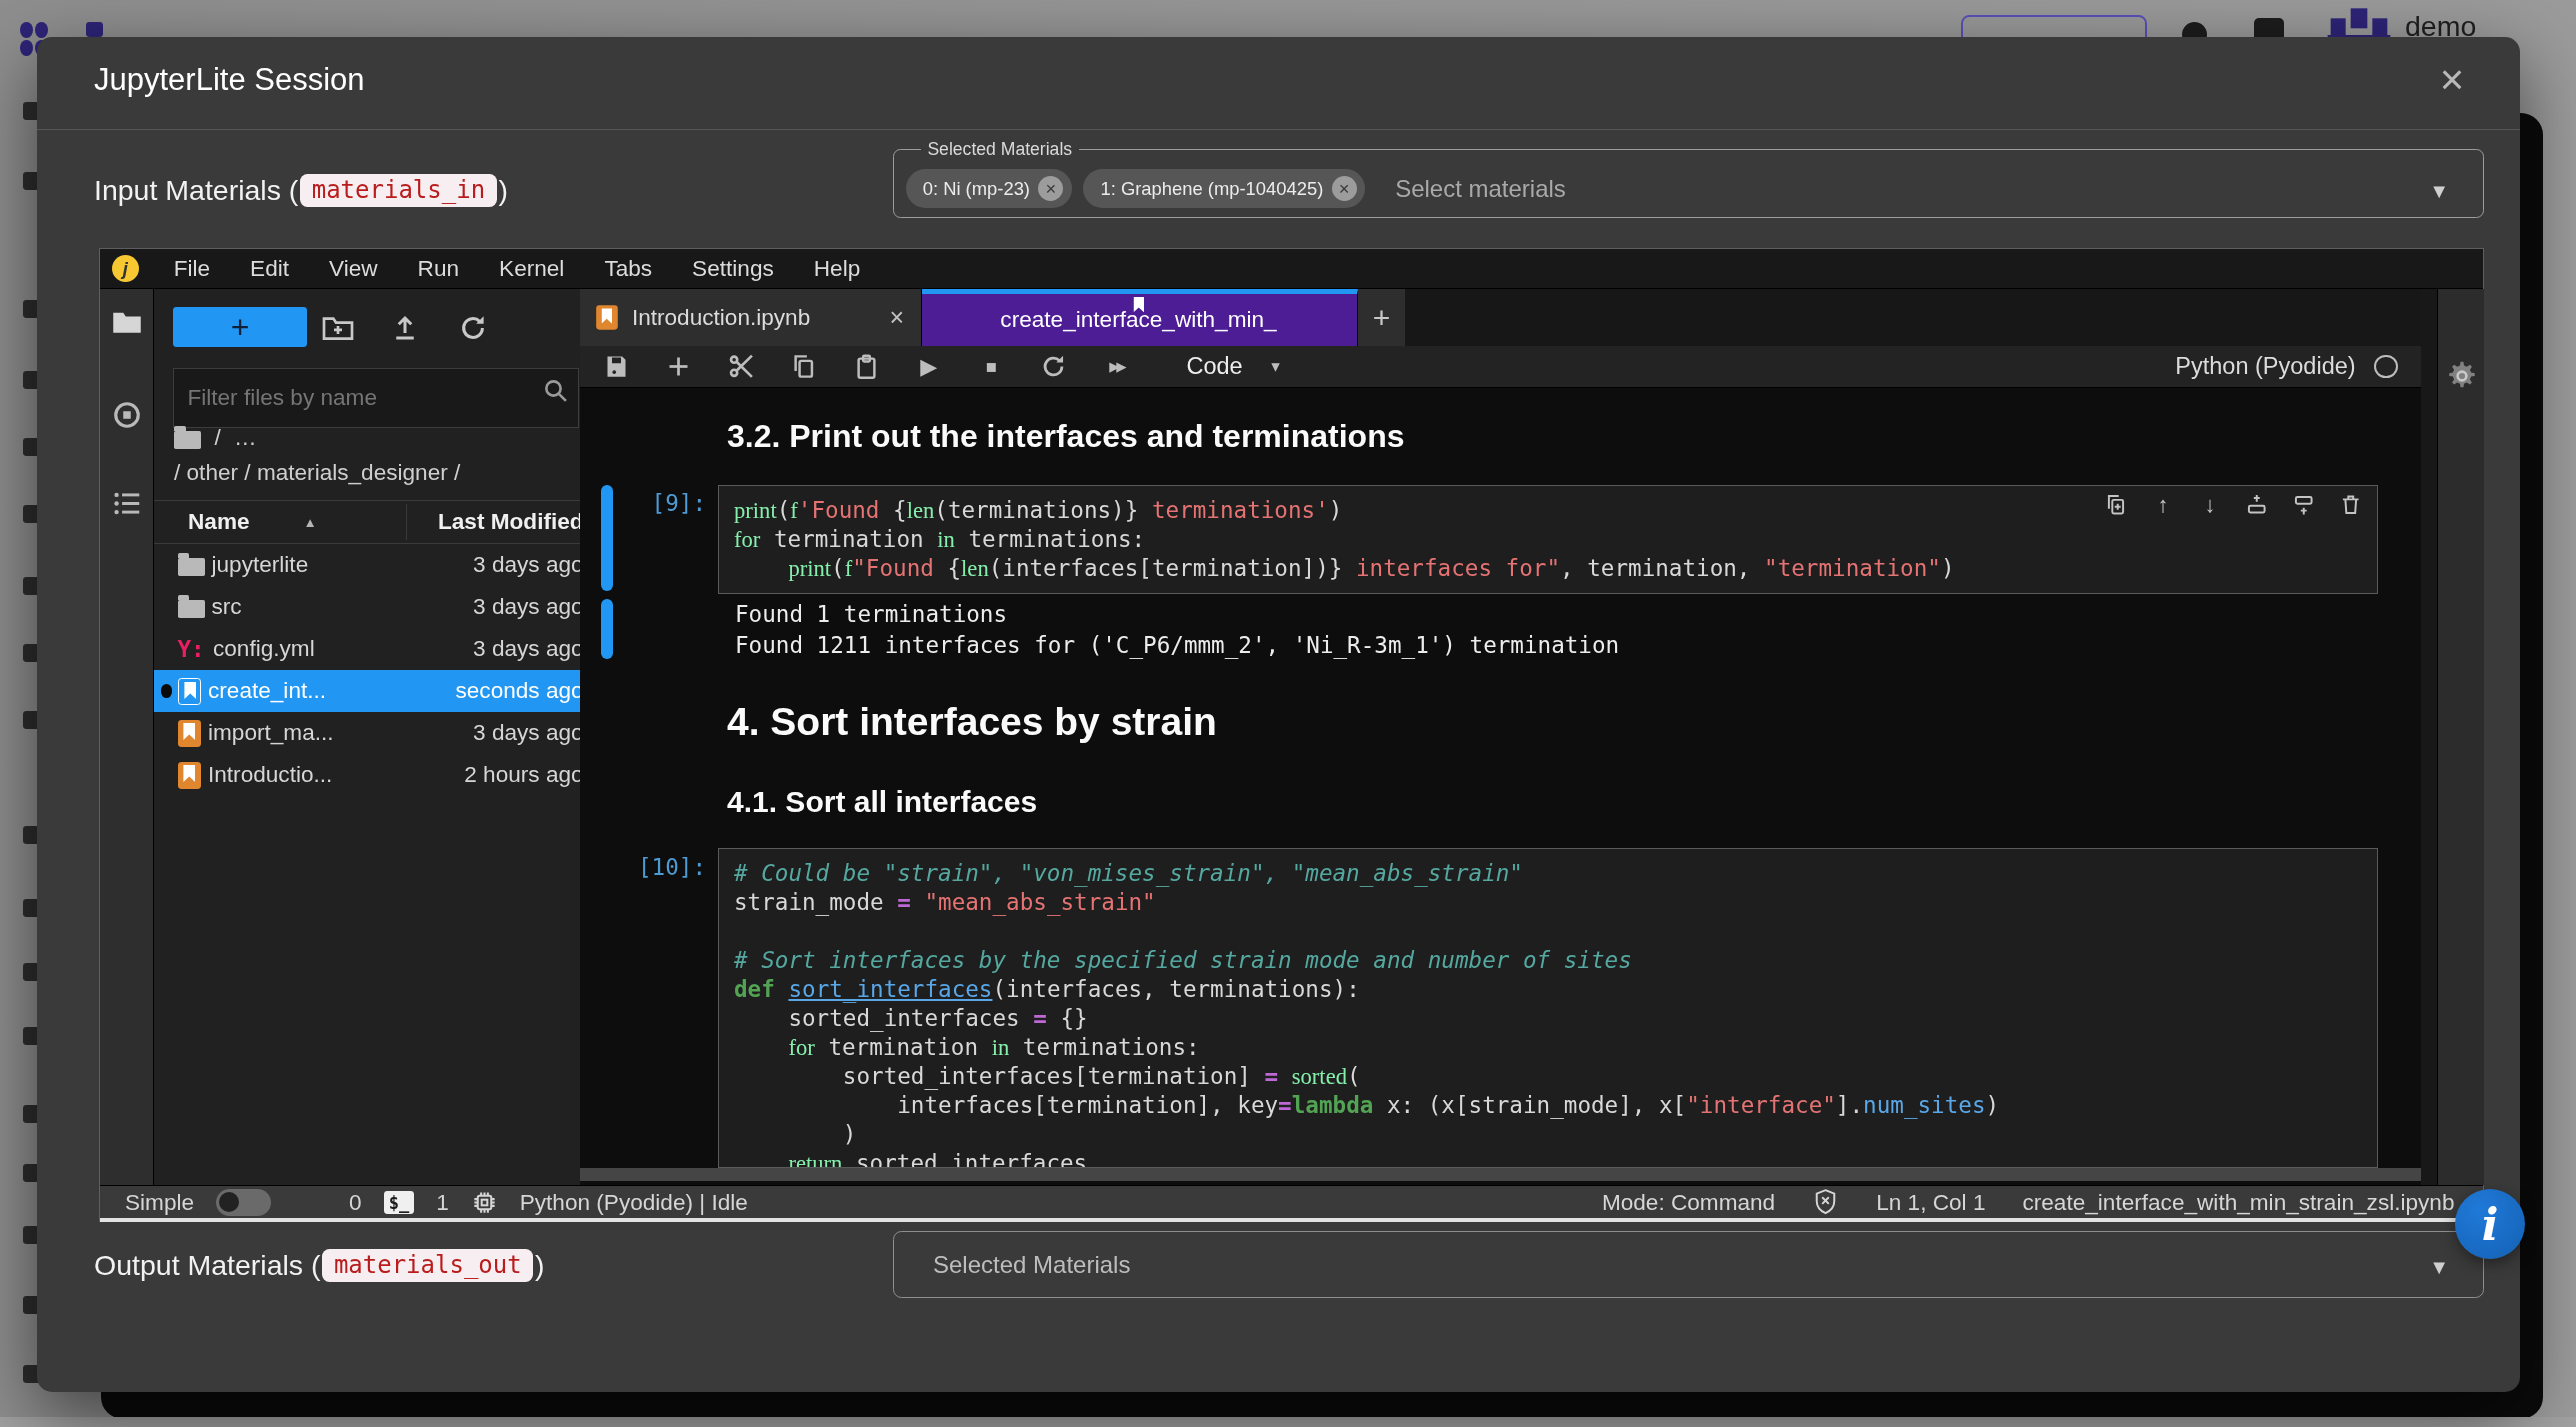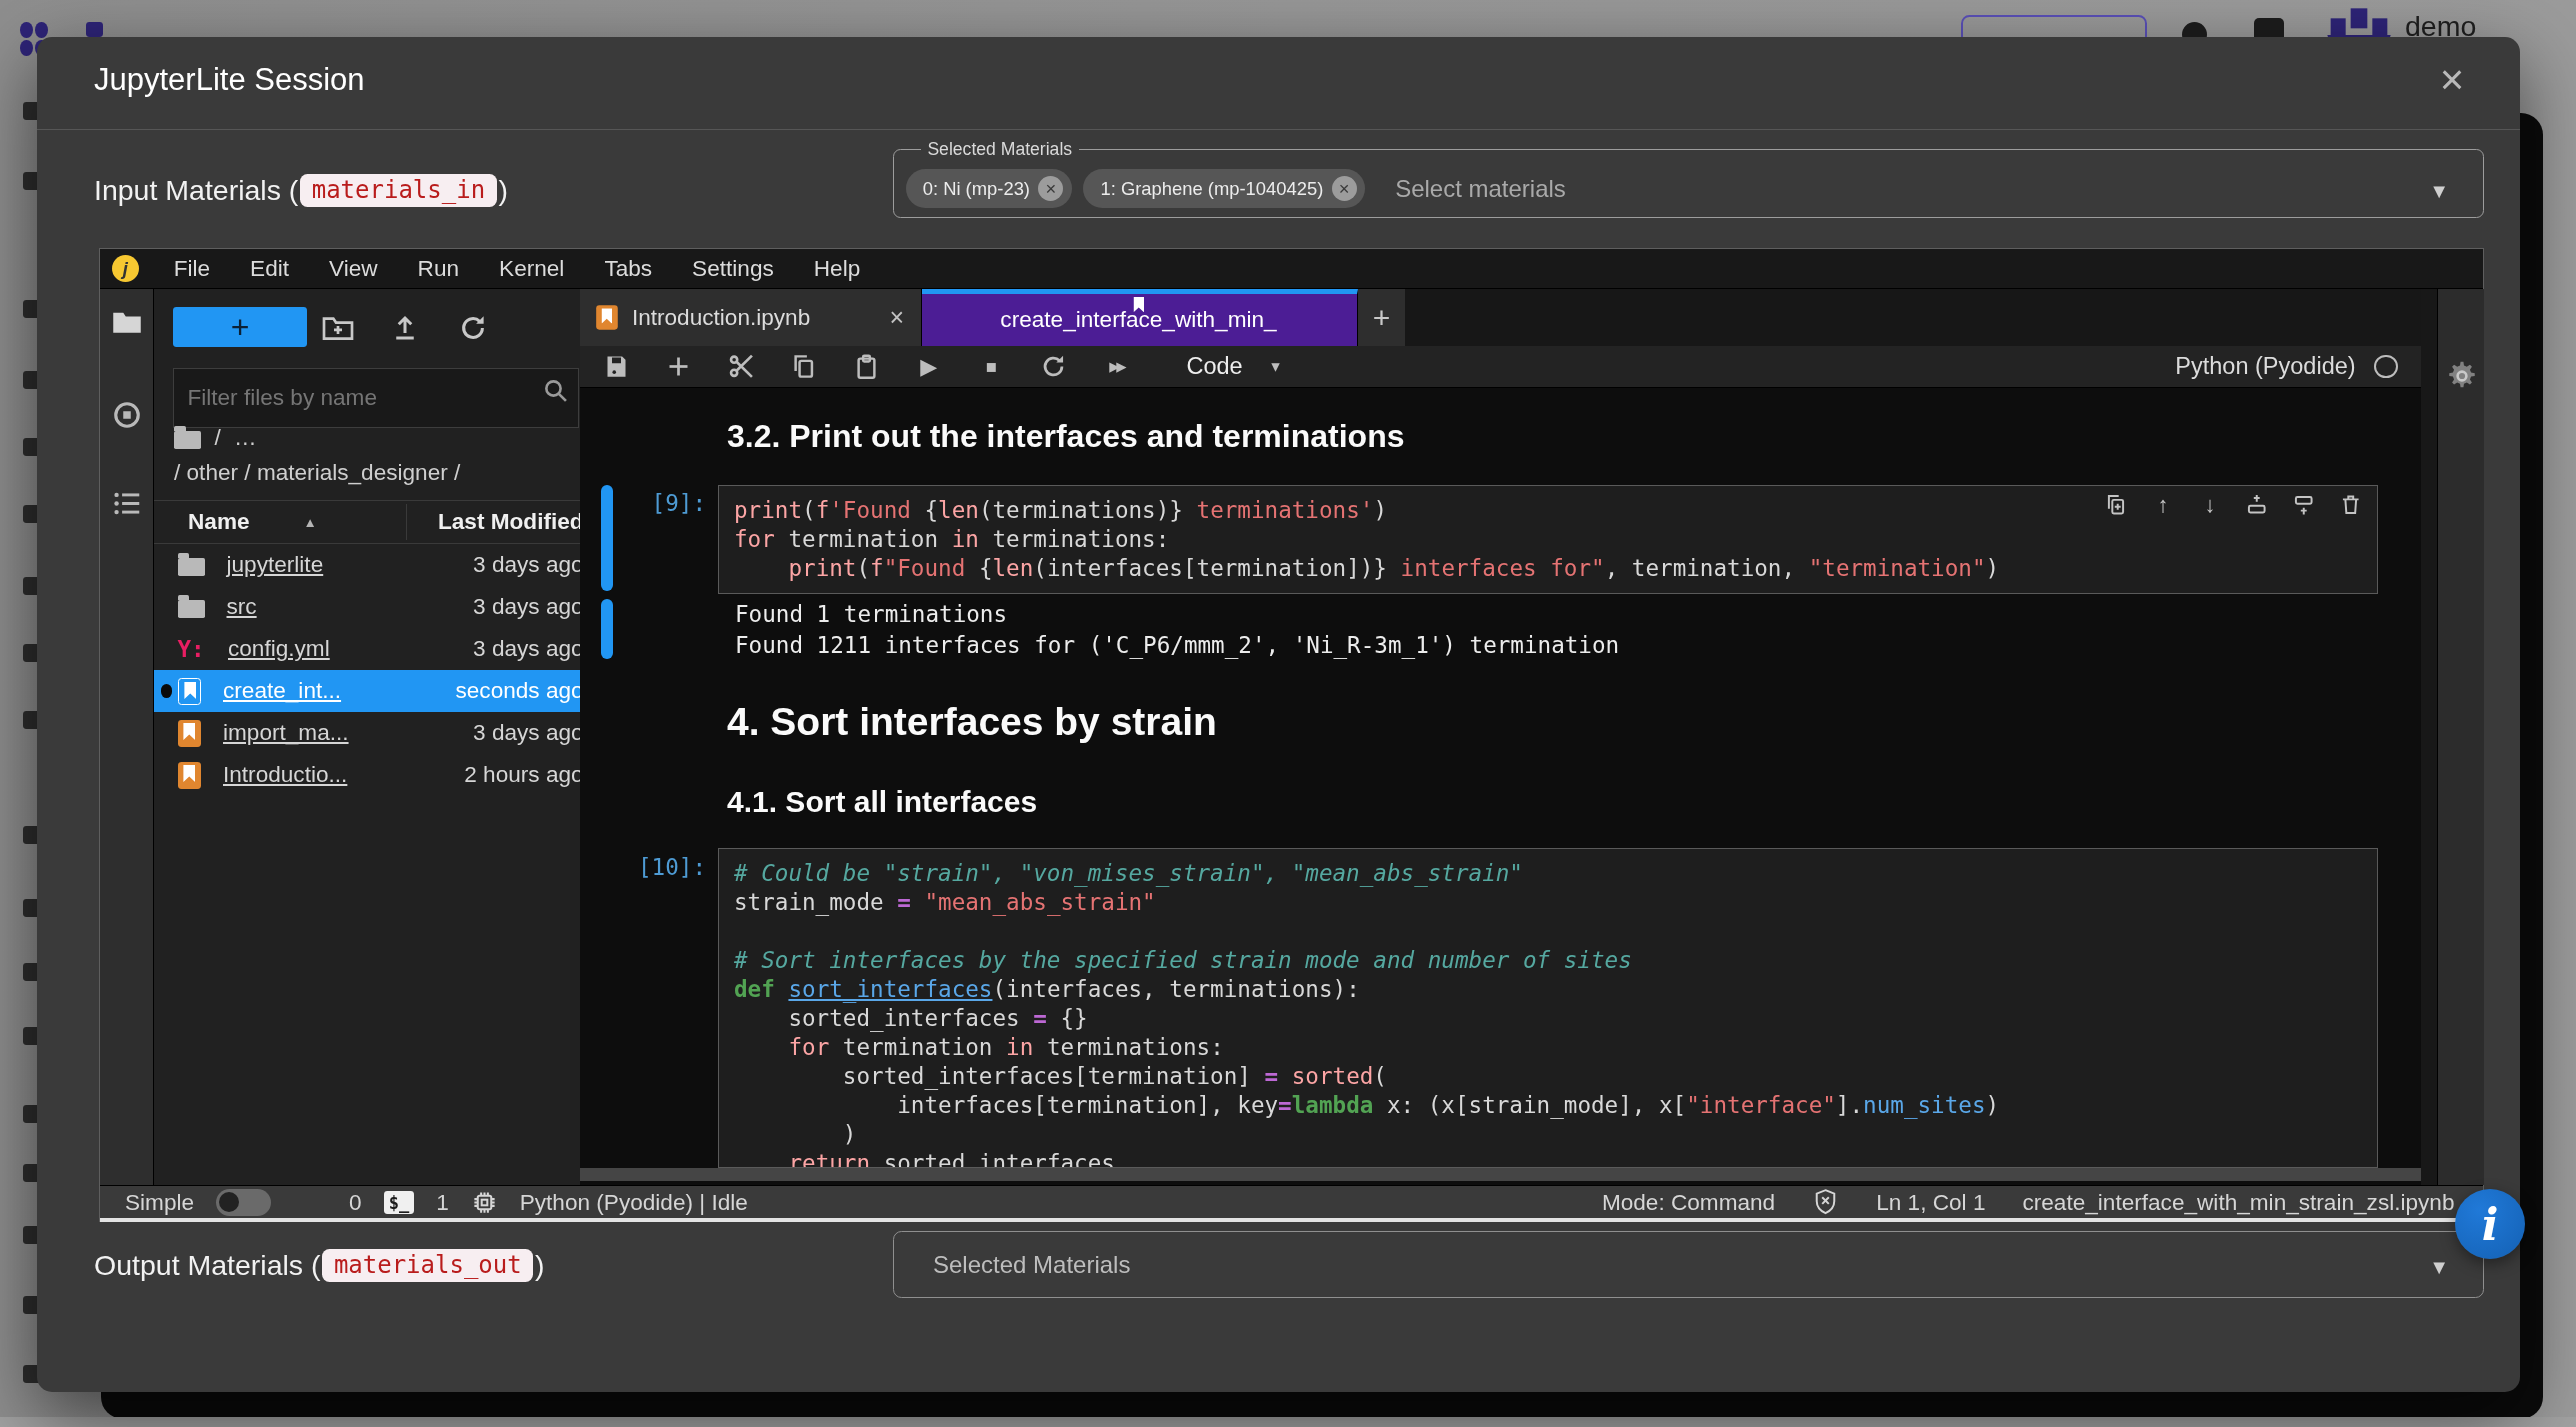"print" .tok.kw { color: #fca5a5 -> #86efac; font-family: none -> Liberation Serif, serif }
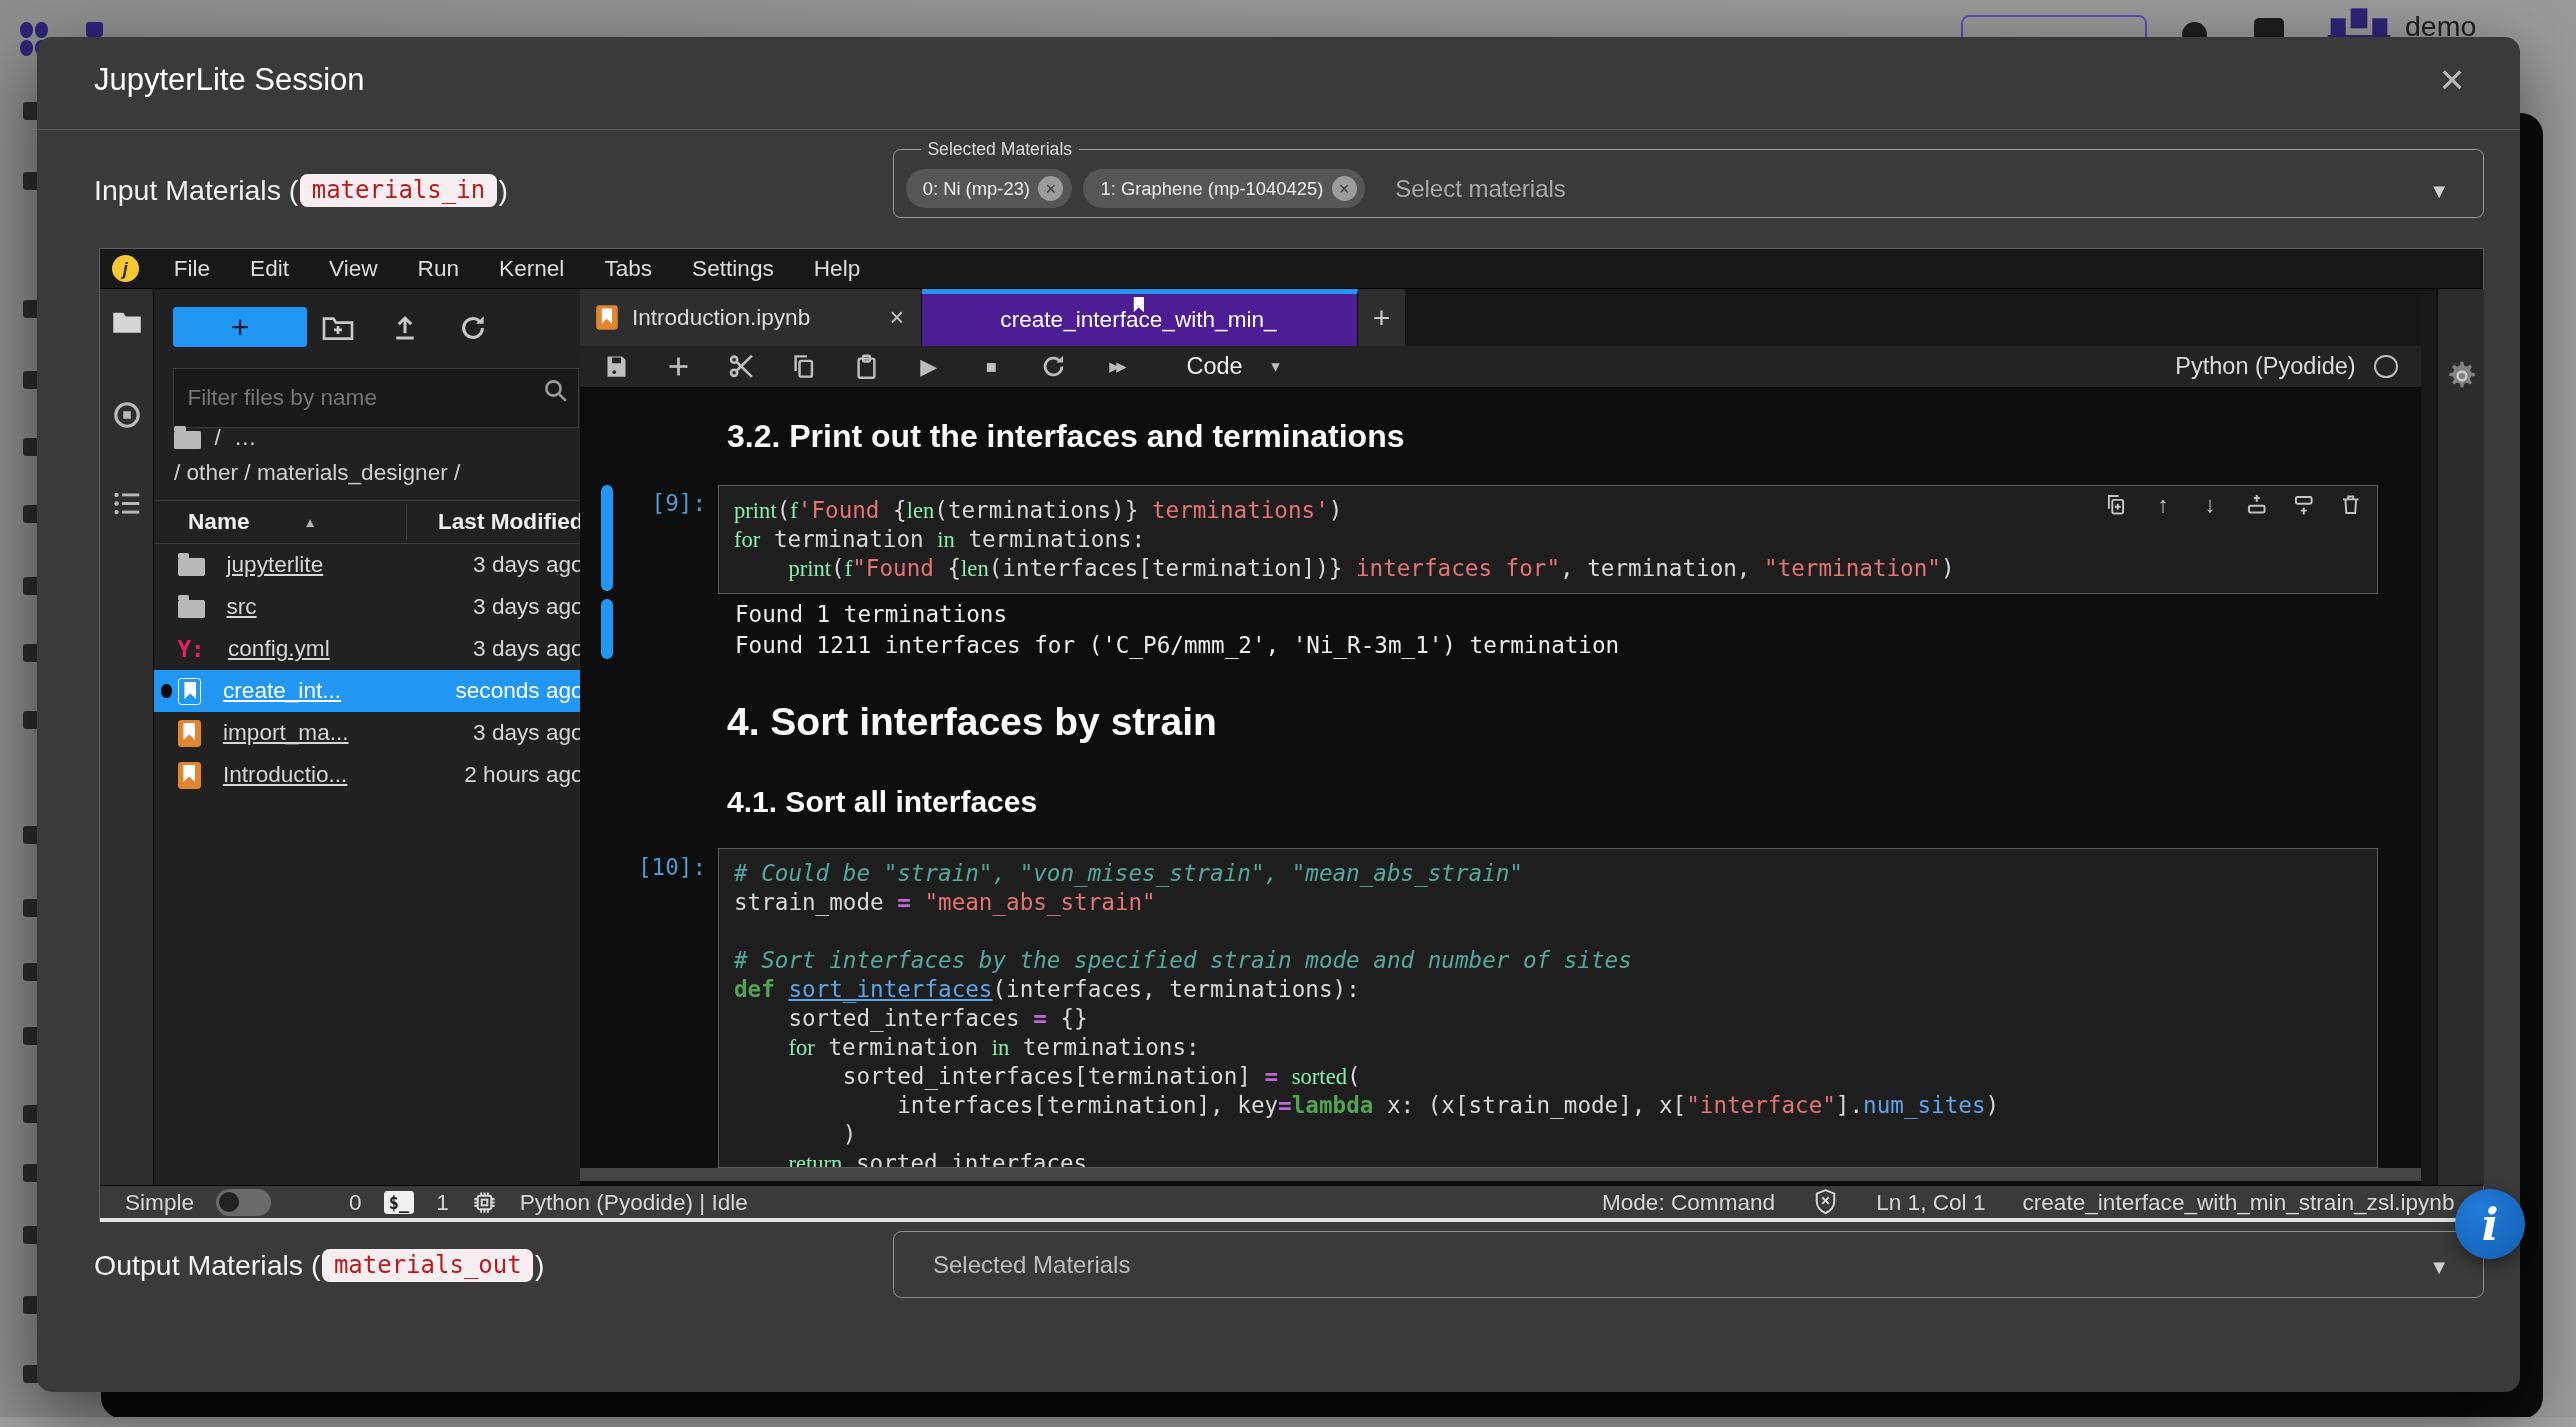"jupyterlite" .frow .fname { margin-left: 22px -> 7px; text-decoration: underline -> none }
